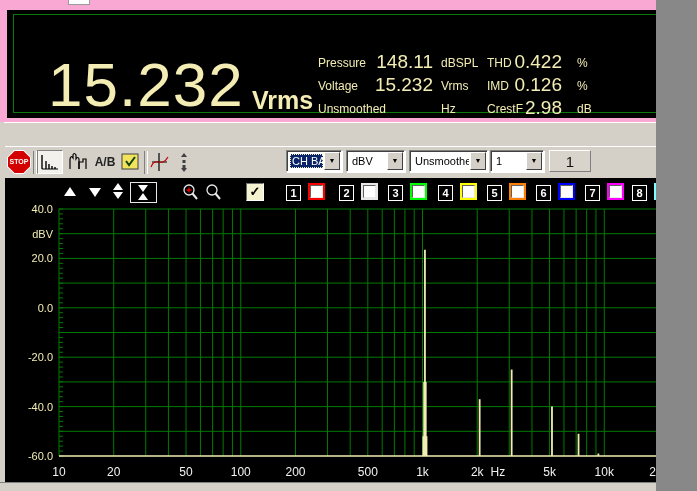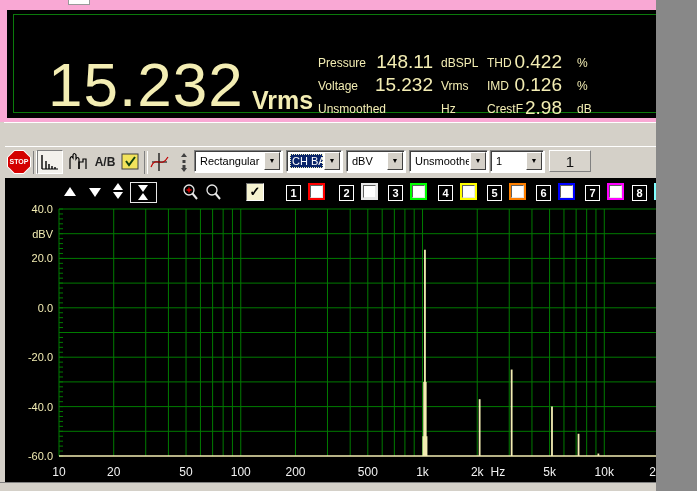"Rectangular" div.abs { html: <div> <span>Rectangular</span> <span>▼</span> </div> -> none }
